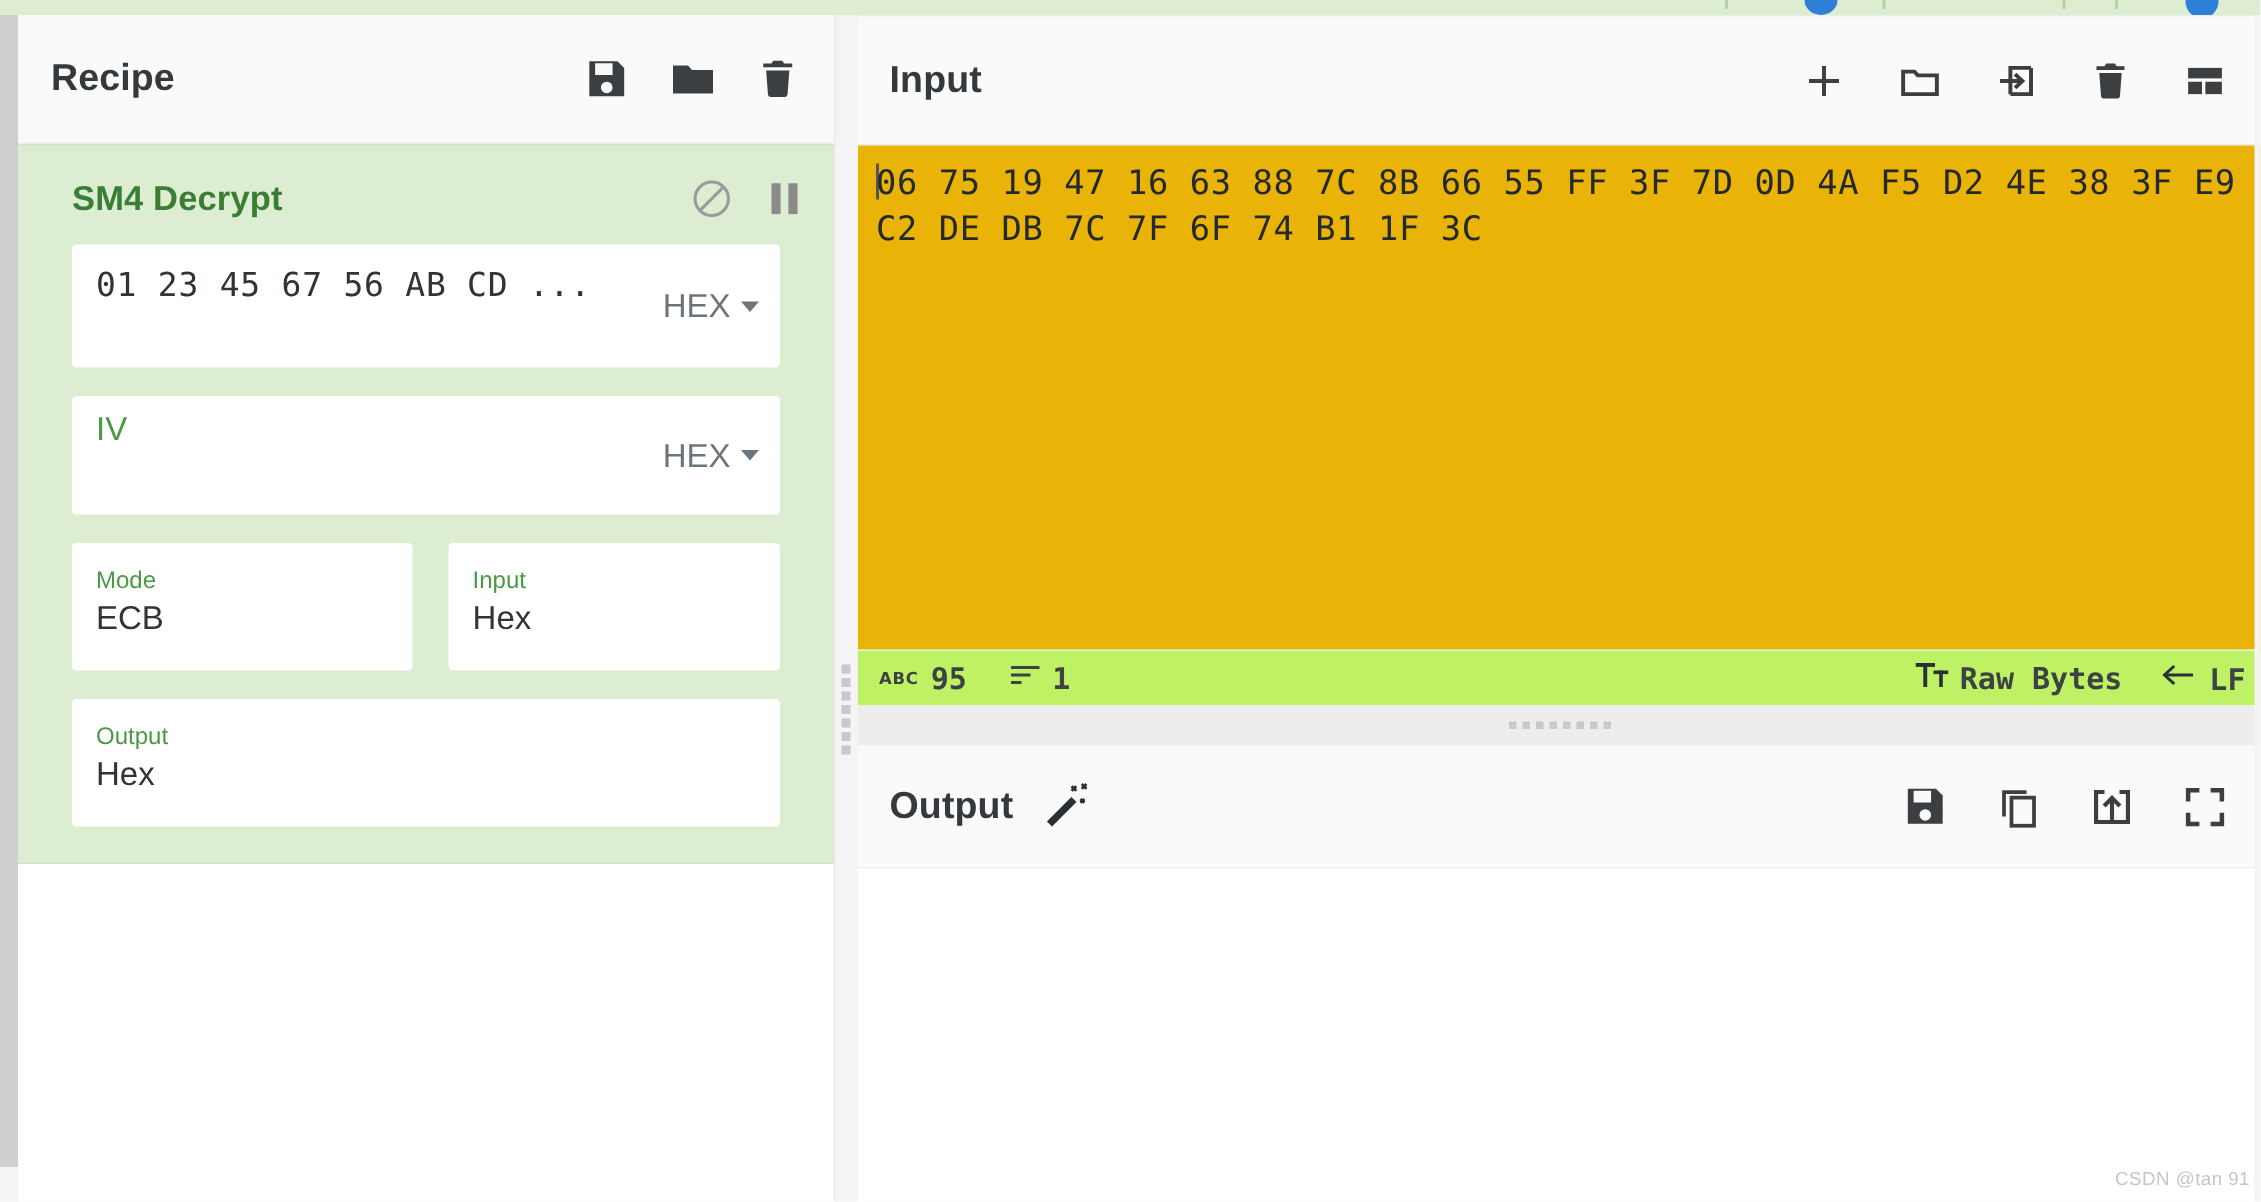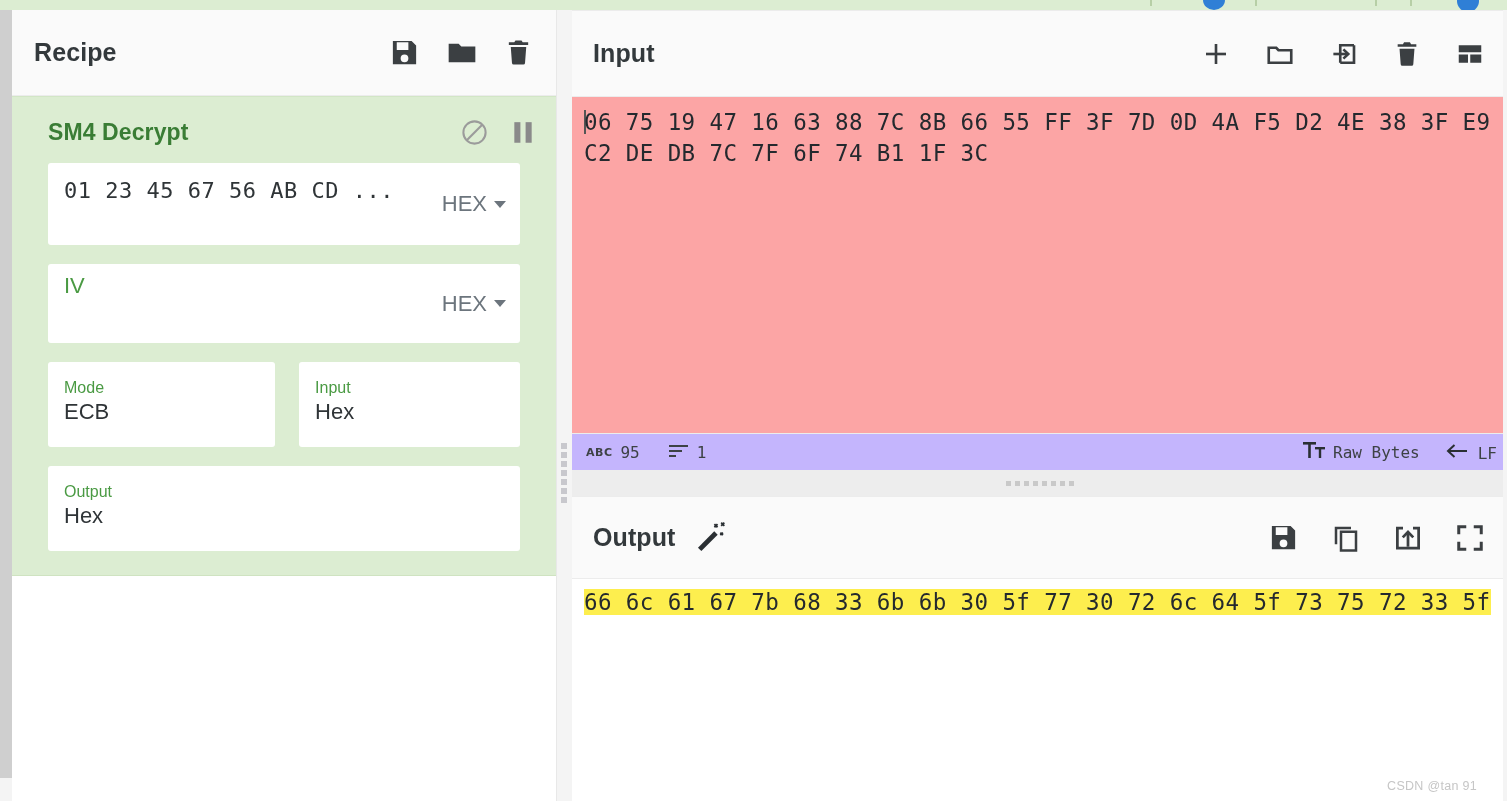"06 75 19 47 16" .editor { background: #fca5a5 -> #eab308 }
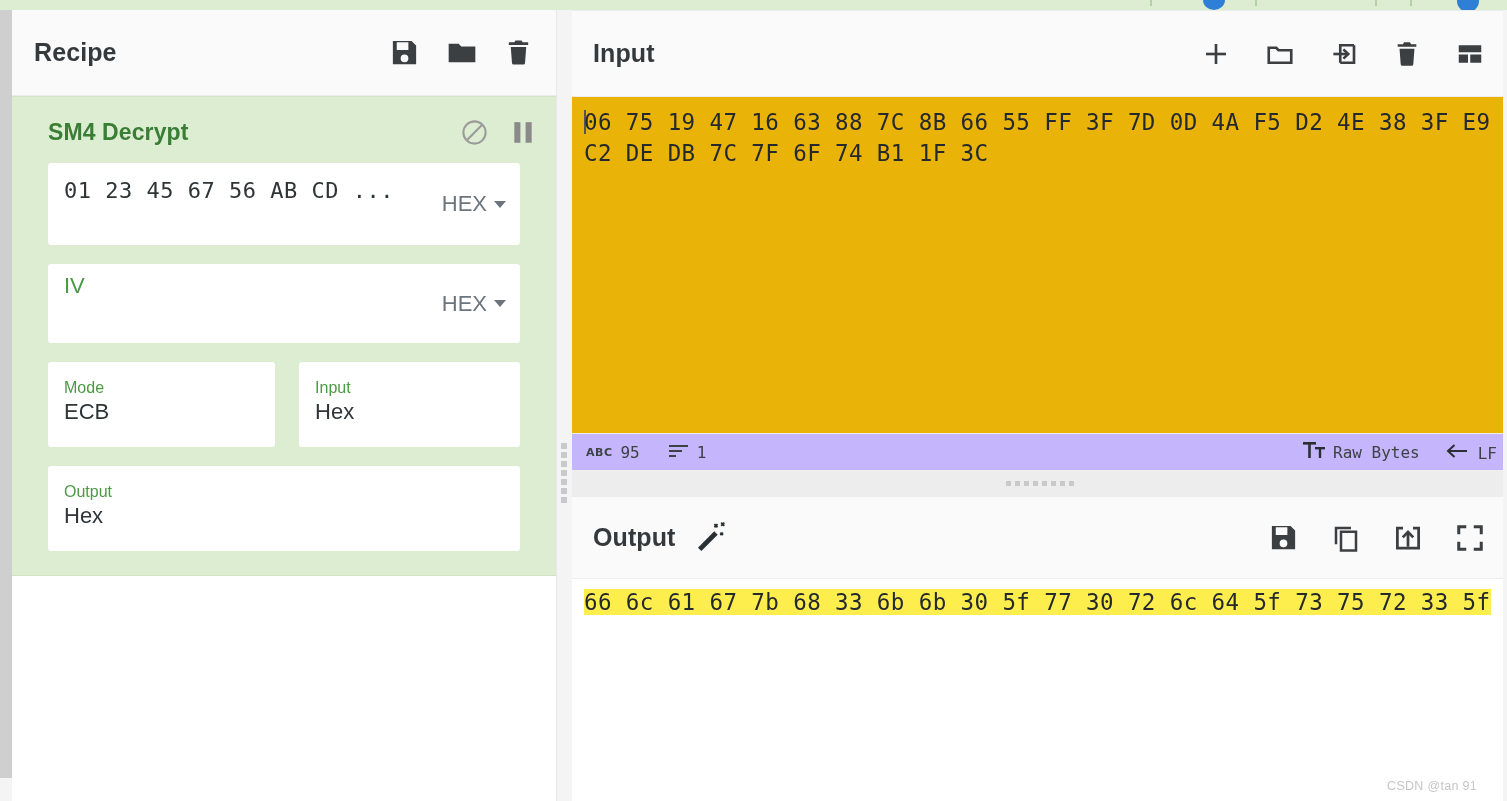"ABC" .status-bar { background: #c4b5fd -> #bef264 }
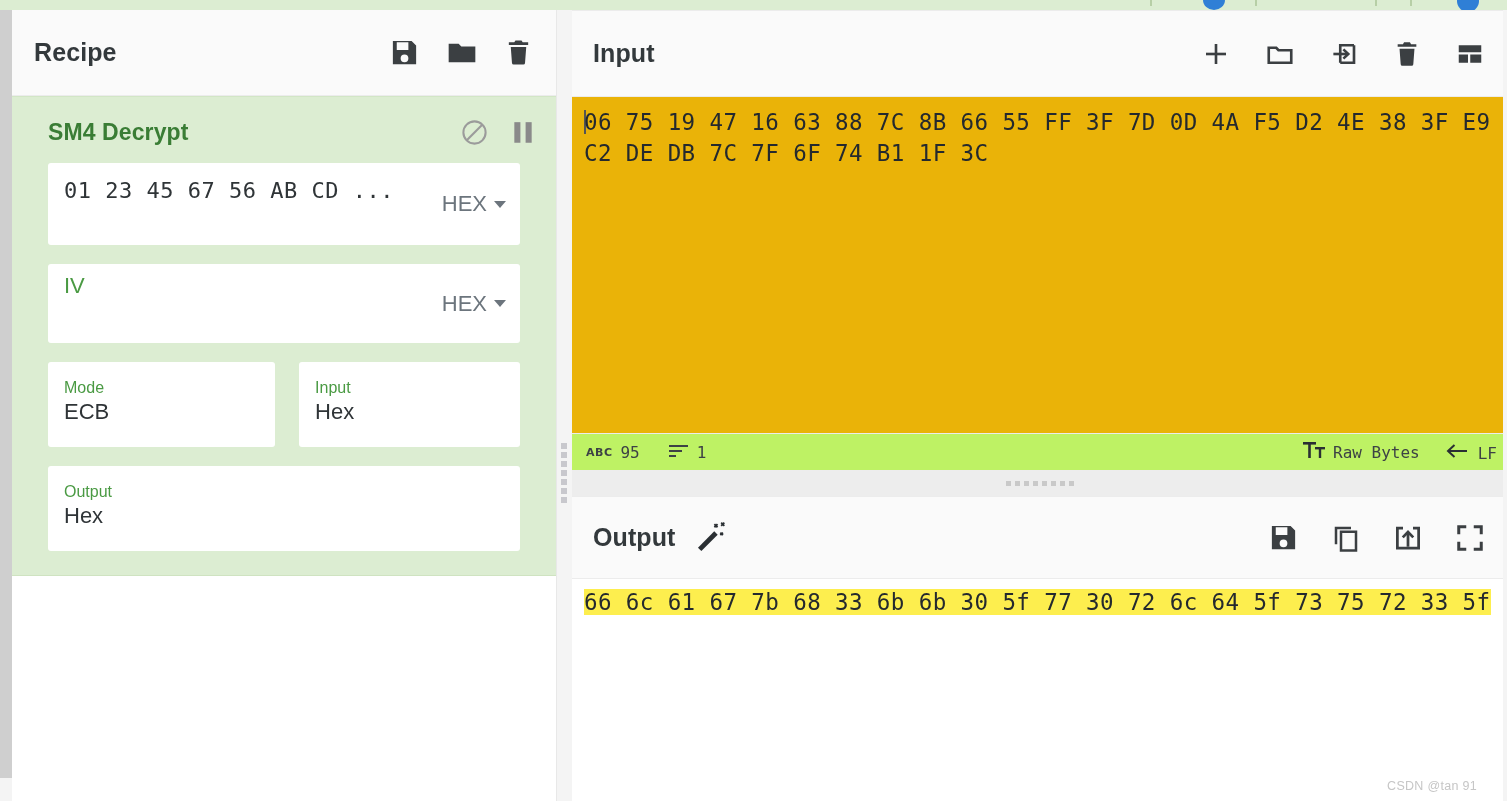"95" .sb-label { font-size: 16px -> 20px; font-weight: none -> bold }
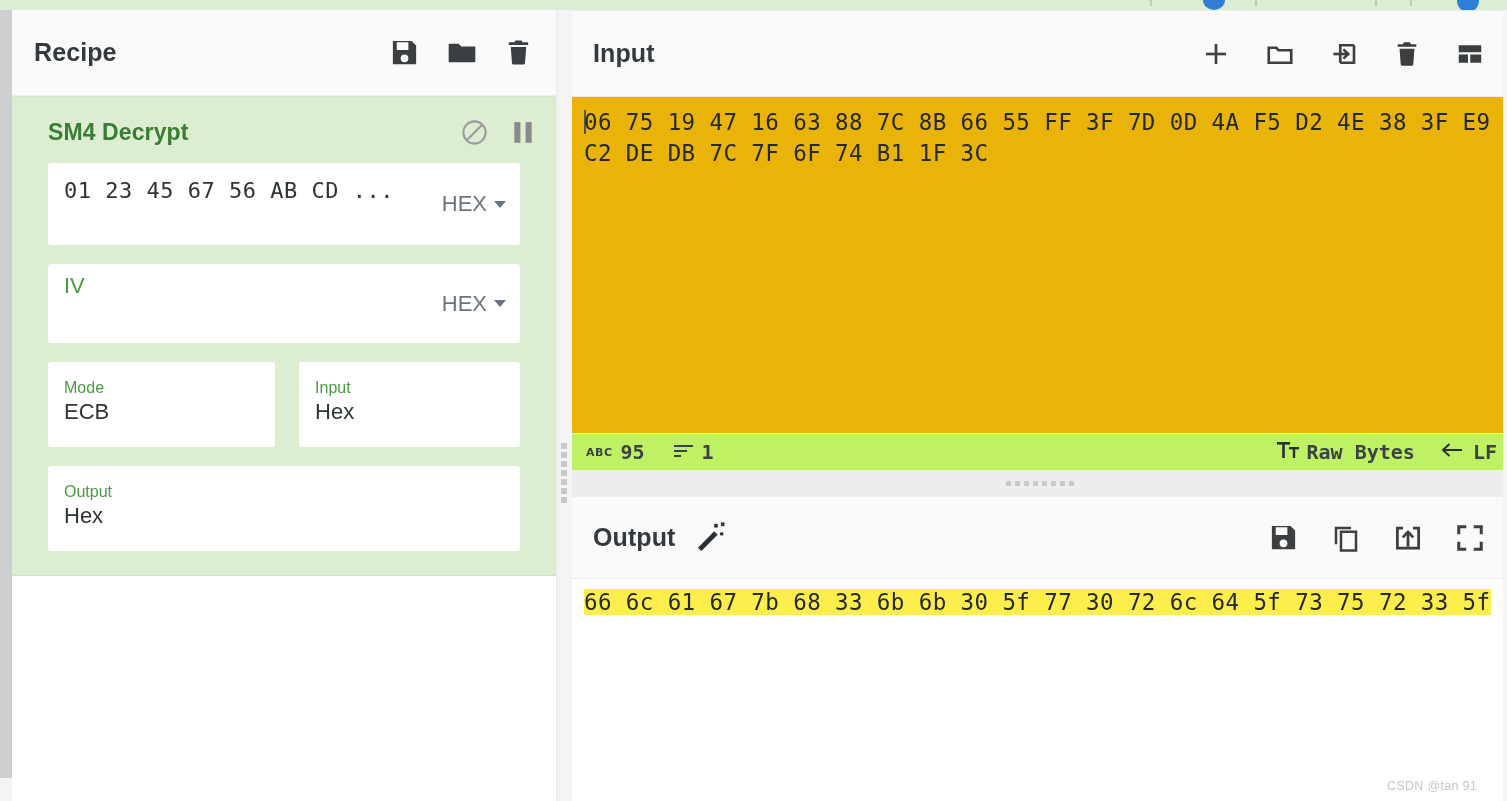"66 6c 61 67 7b" div.code-line { html: <div><span>66 6c 61 67 7b 68 33 6b 6b 30 5f 77 30 72 6c 64 5f 73 75 72 33 5f</span></div> -> none }
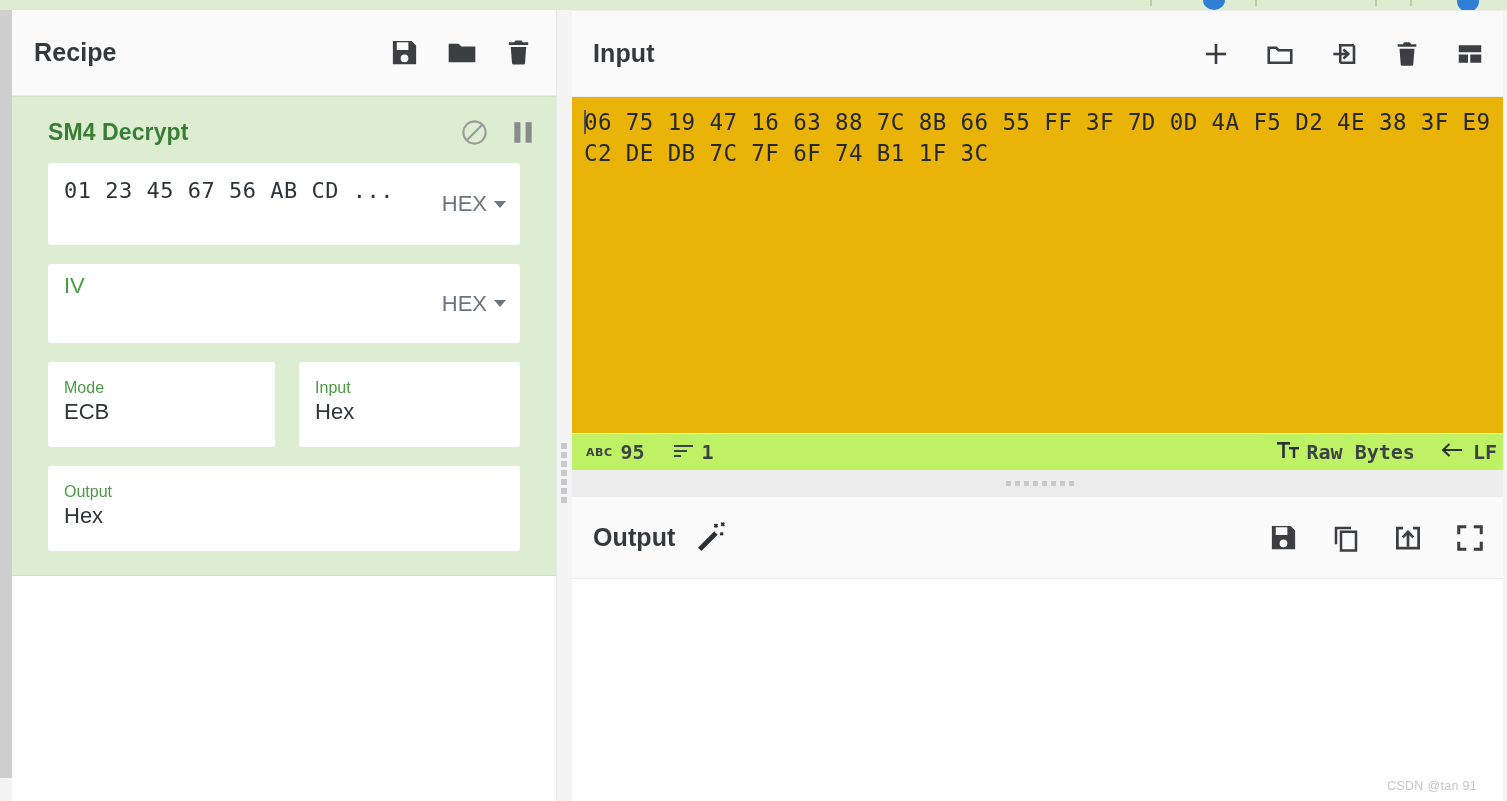"CSDN @tan 91" .watermark { right: 30px -> 7px }
